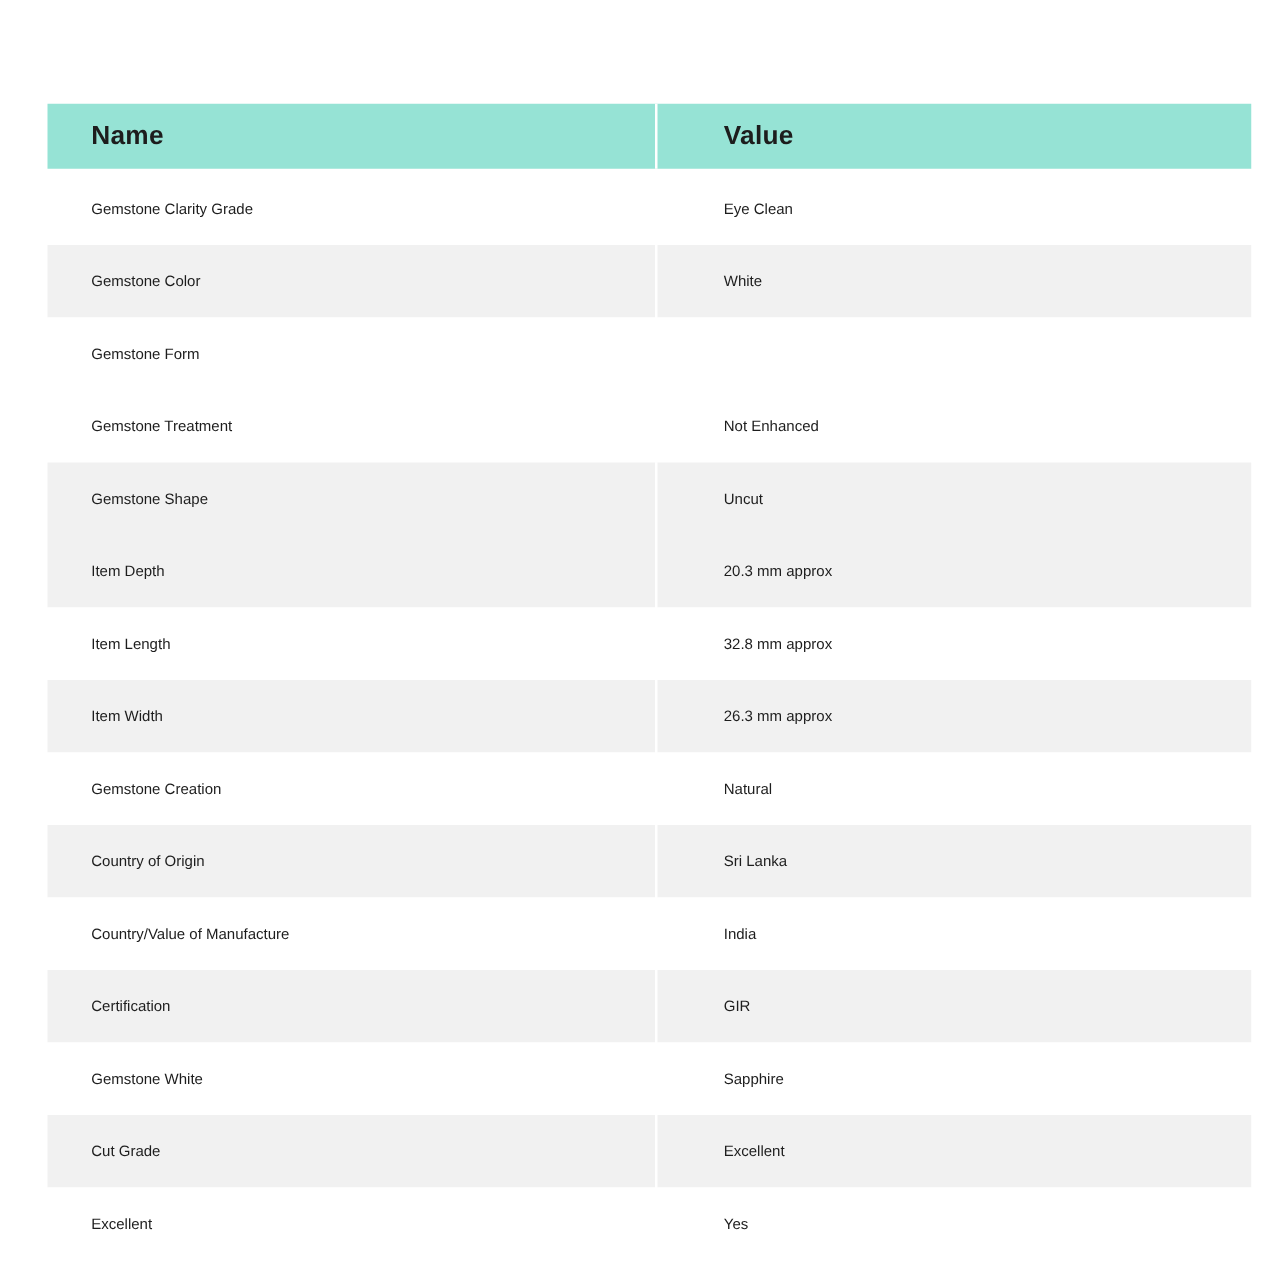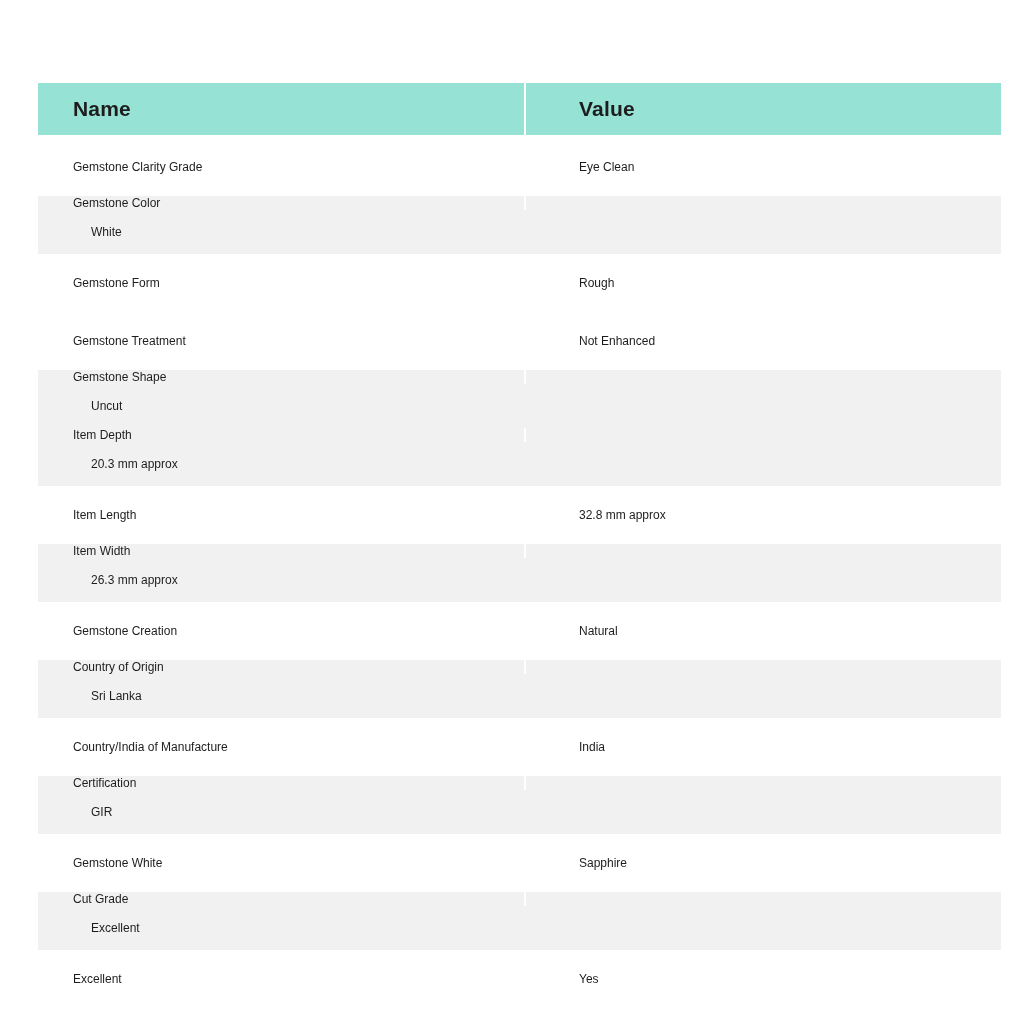"Gemstone Color" .row.alt { flex-direction: column -> none }
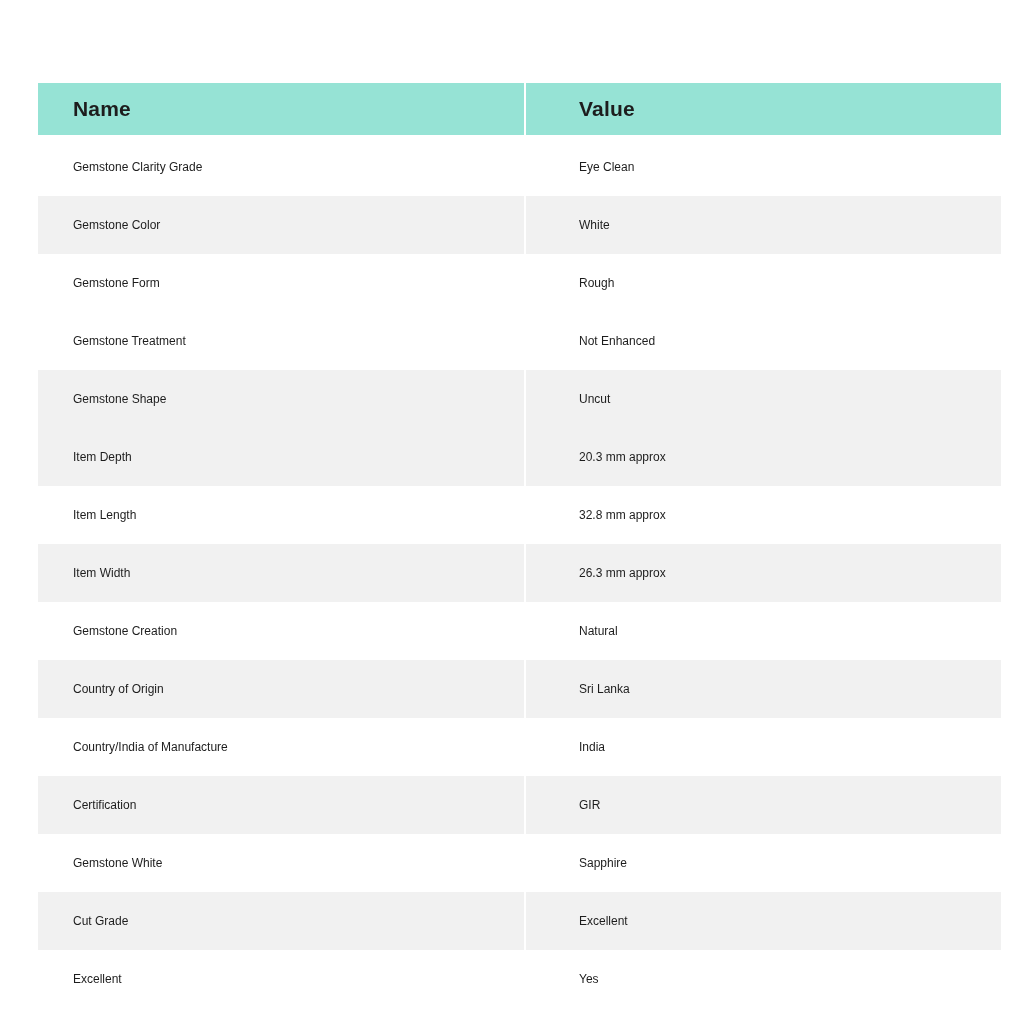"Rough" div.cell-value { html: <div>Rough</div> -> none }
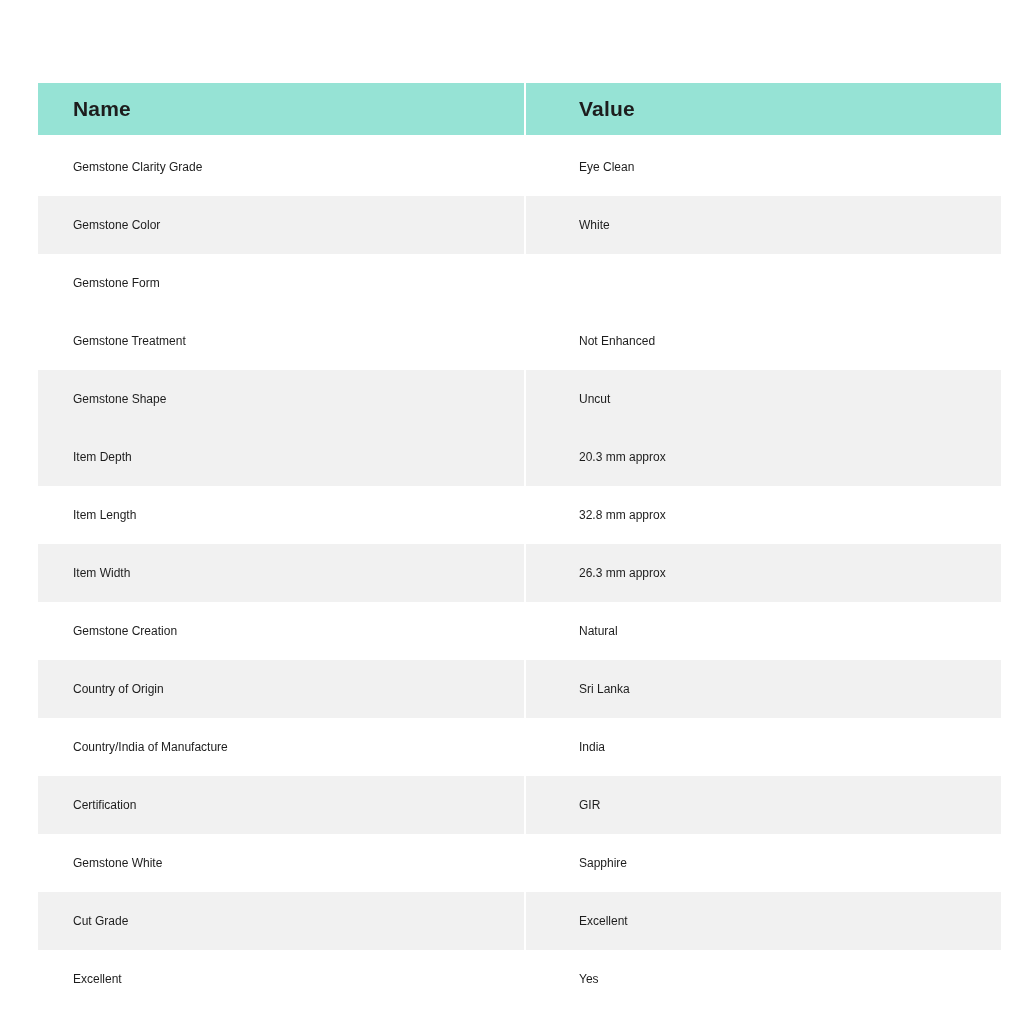"Country/India of Manufacture" div.cell-name { text: Country/India -> Country/Value }
